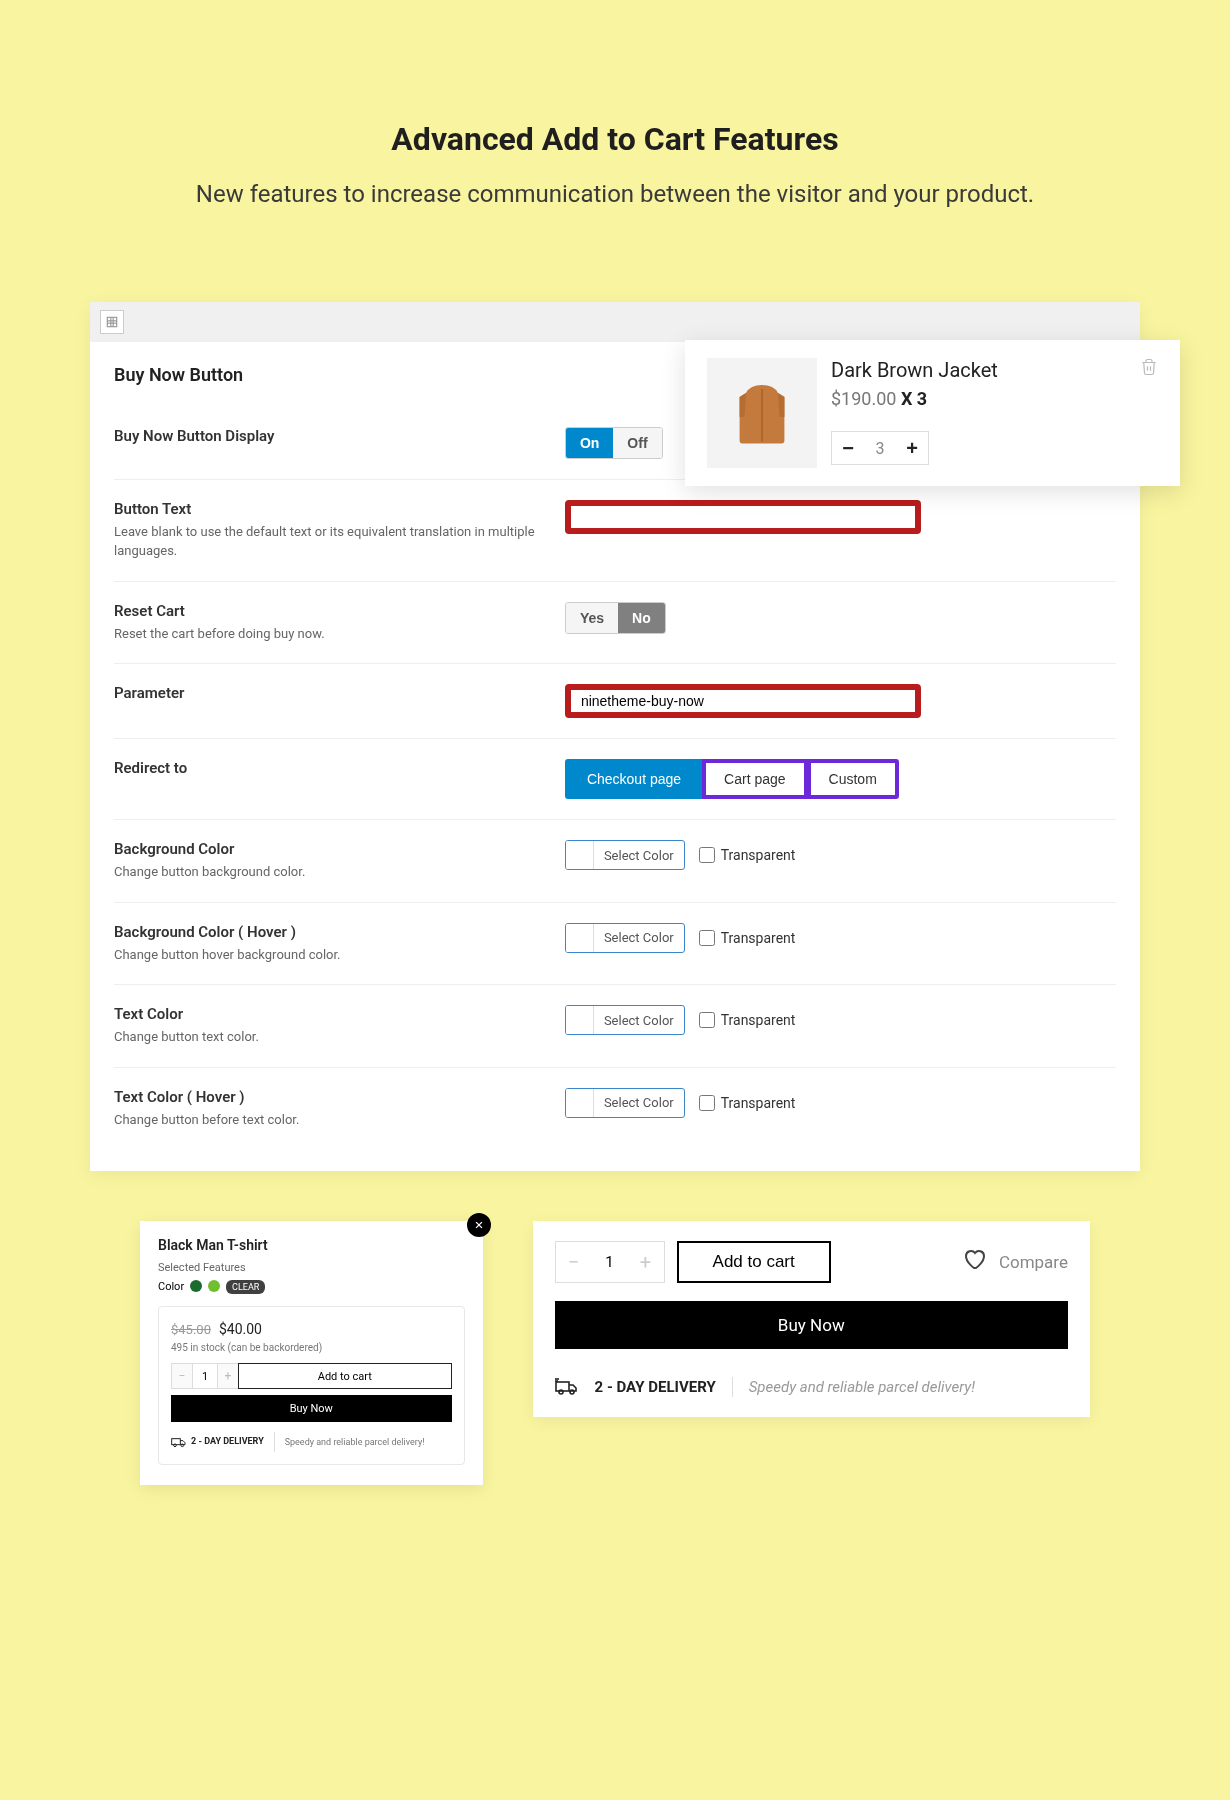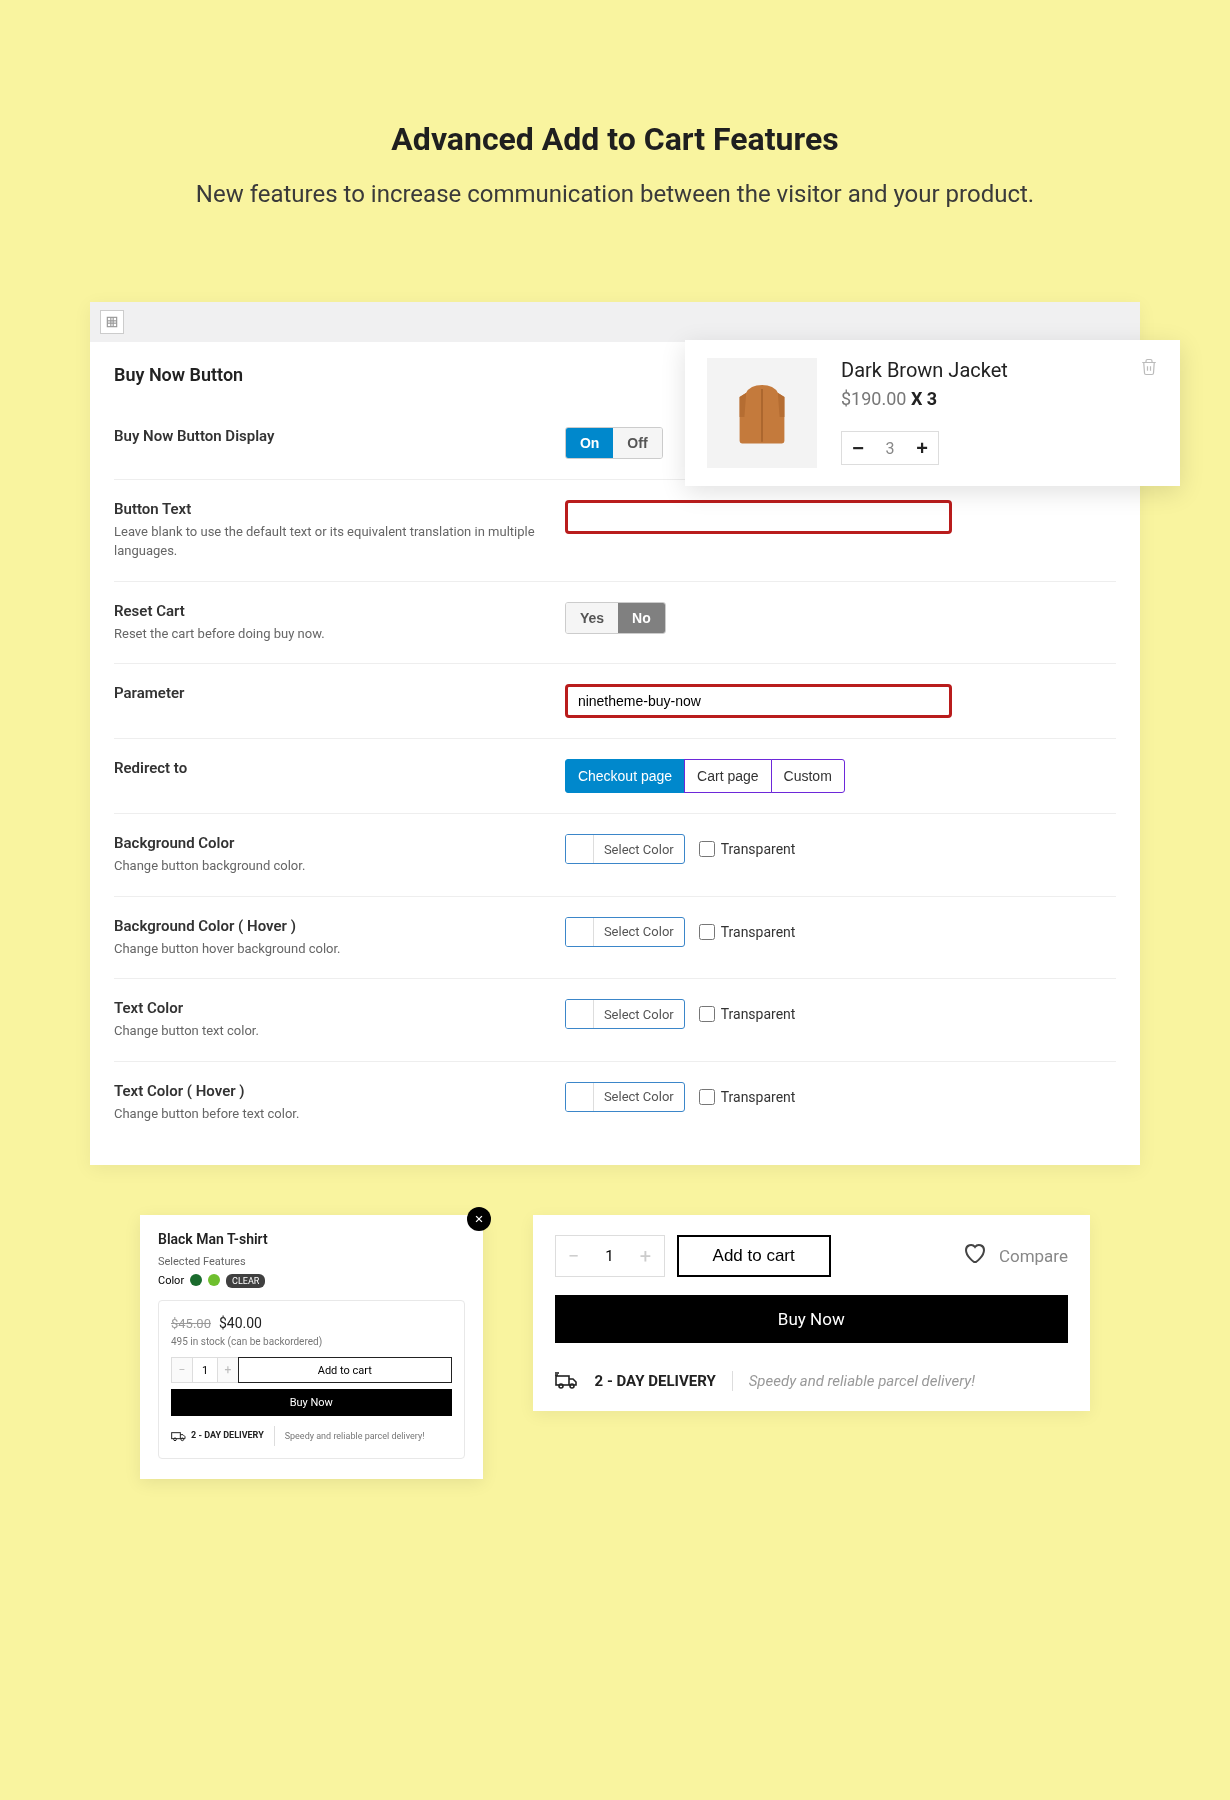"Dark Brown Jacket" .cart-popup { gap: 24px -> 14px }
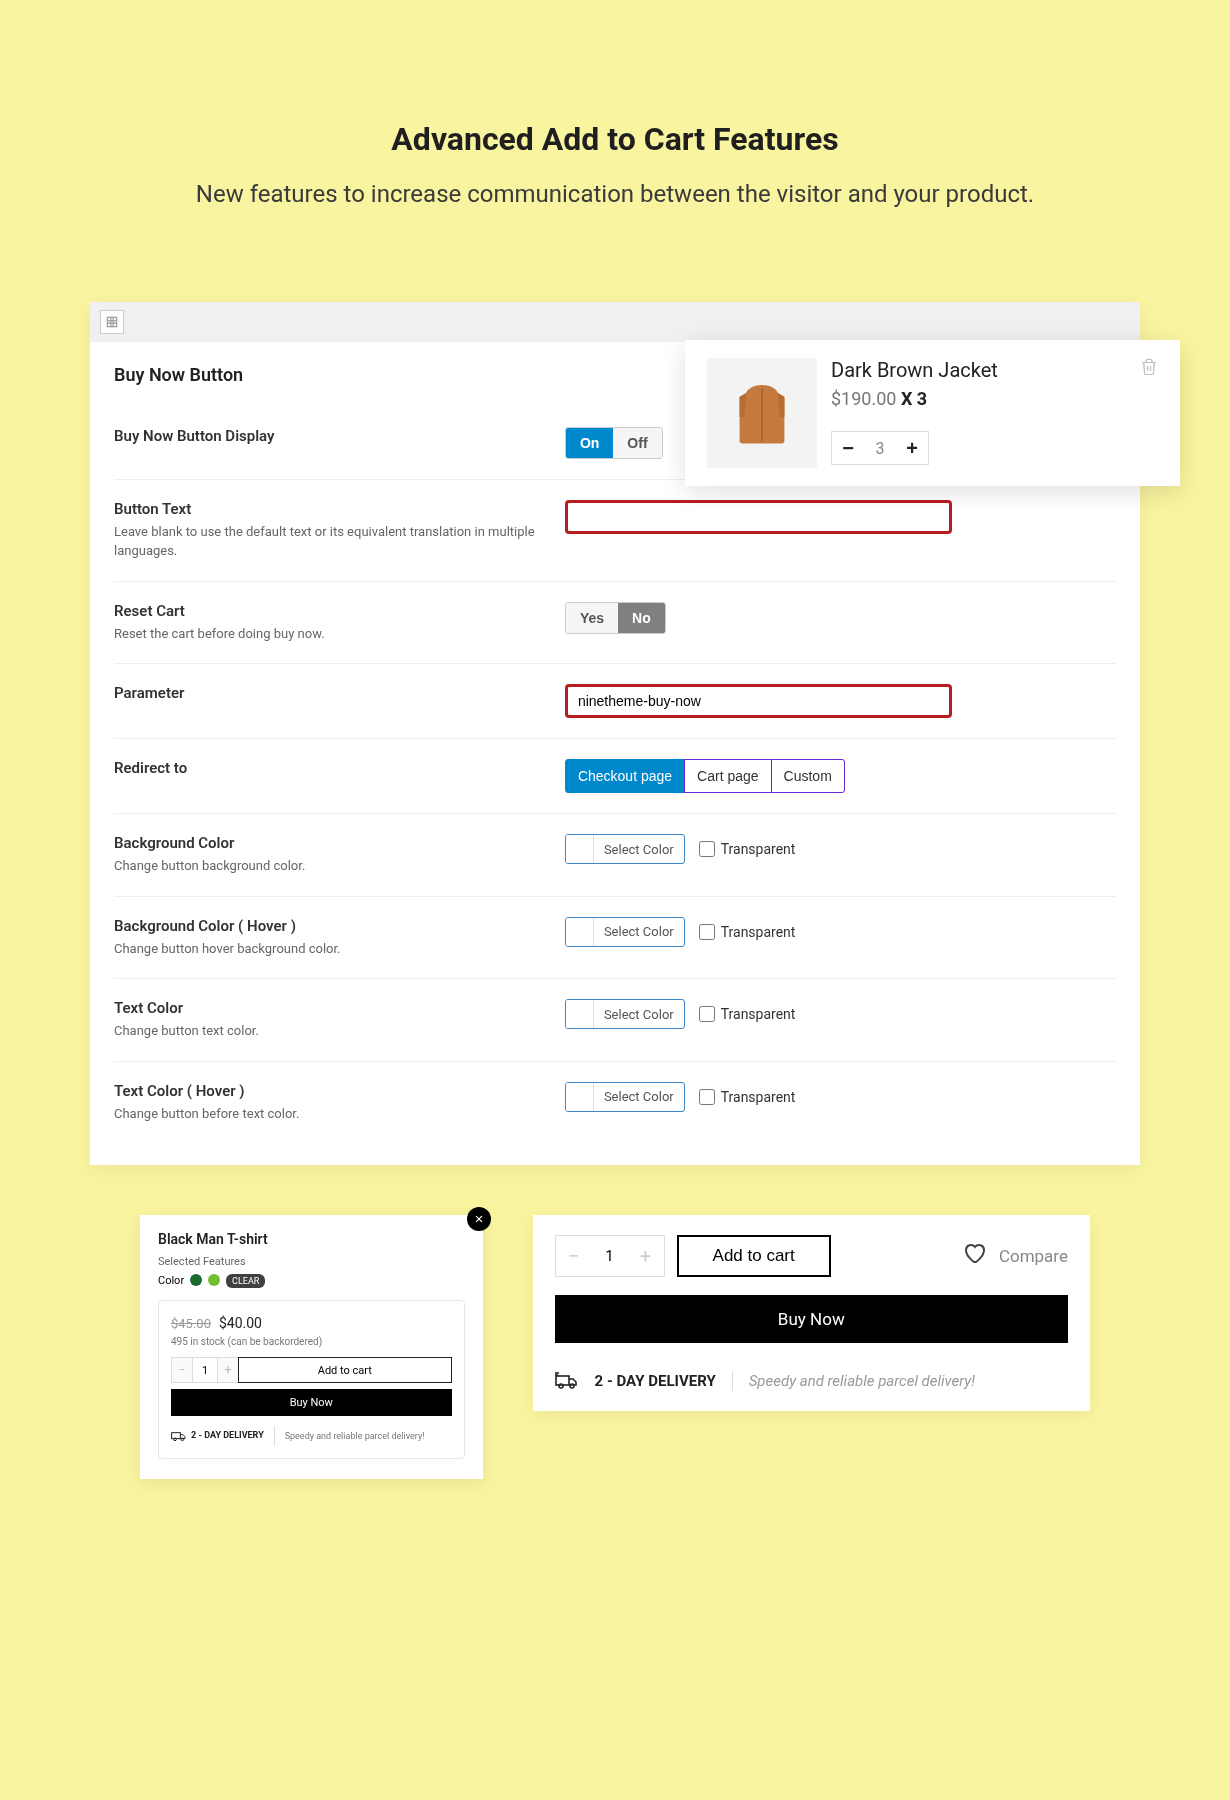"ninetheme-buy-now" .text-input { border: 3px solid #b91c1c -> 6px solid #b91c1c; width: 387px -> 356px }
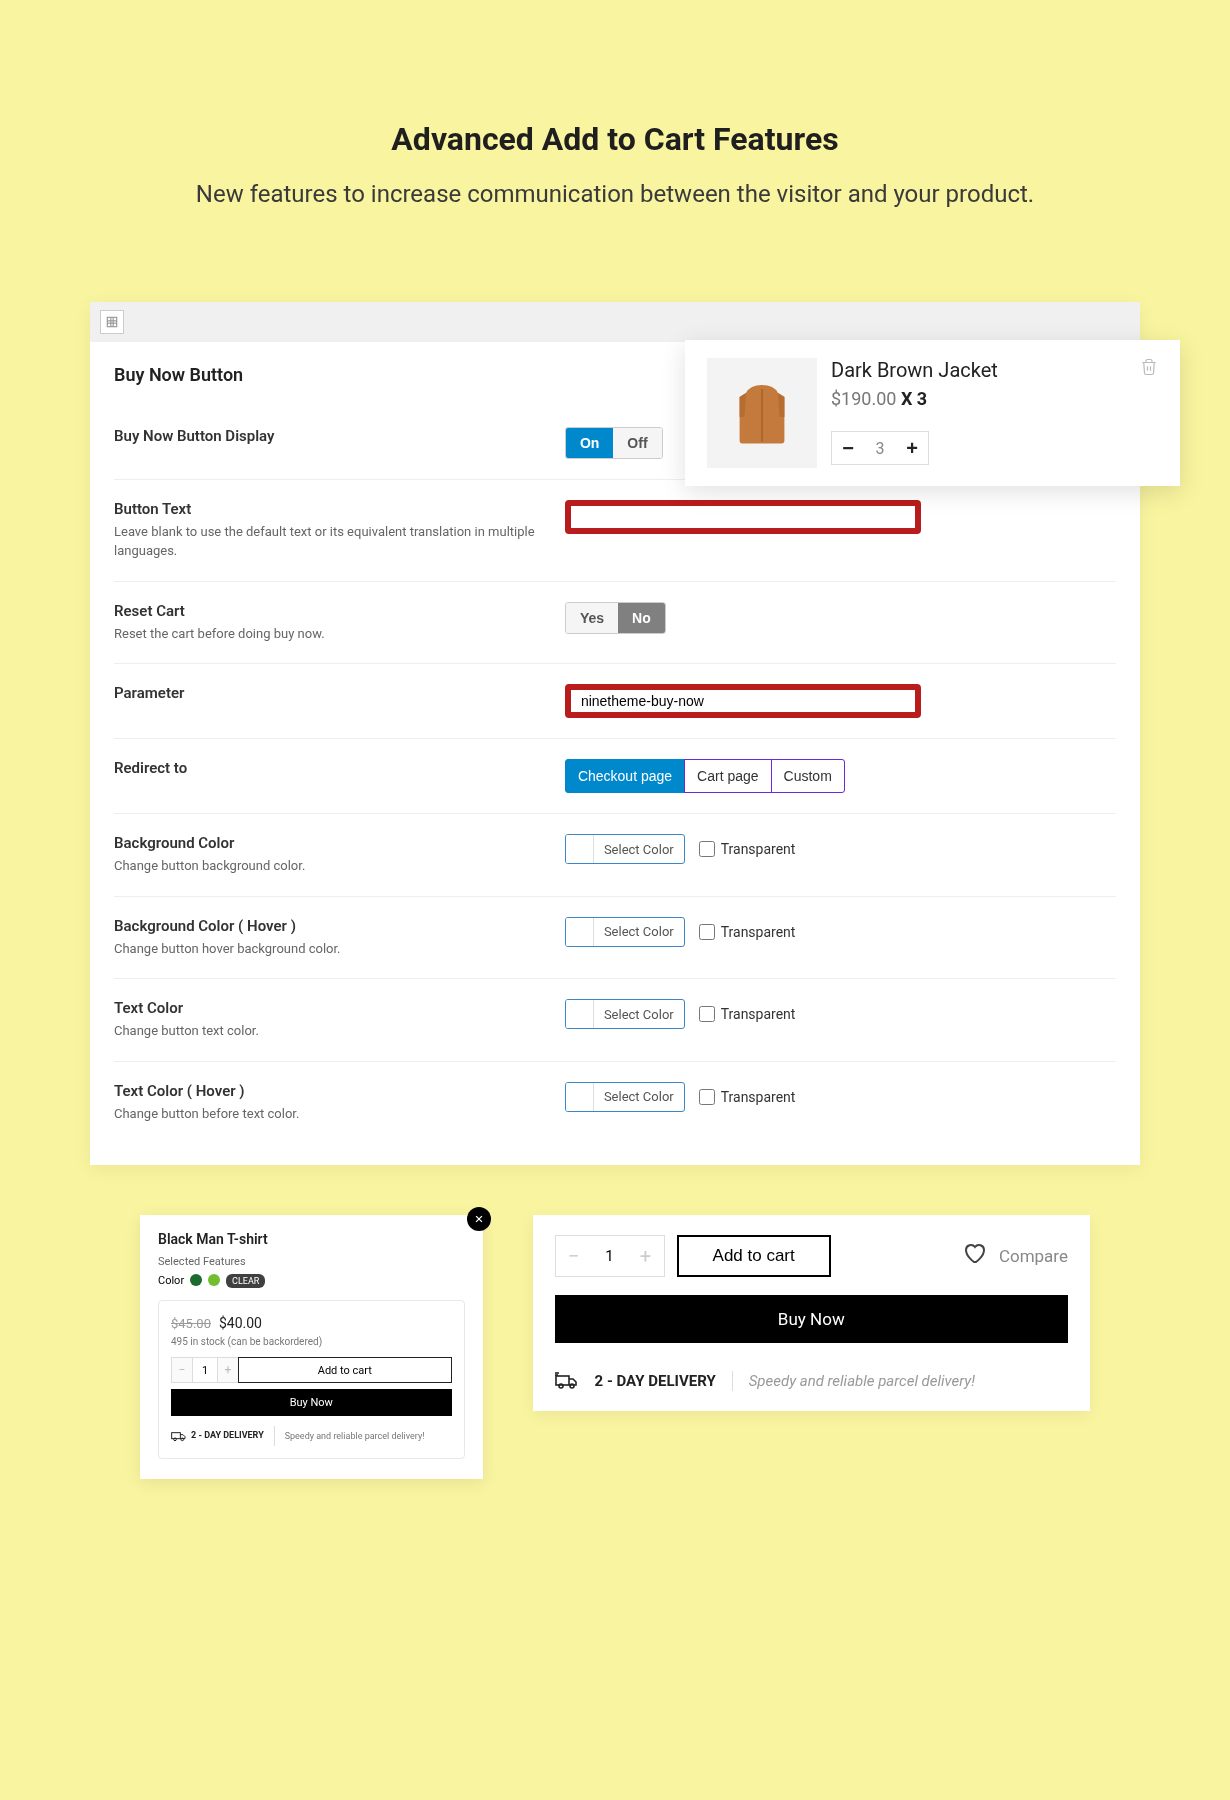"Checkout page" .button-seg .seg { border: 1px solid #6d28d9 -> 4px solid #6d28d9; padding: 8px 12px -> 8px 18px }
